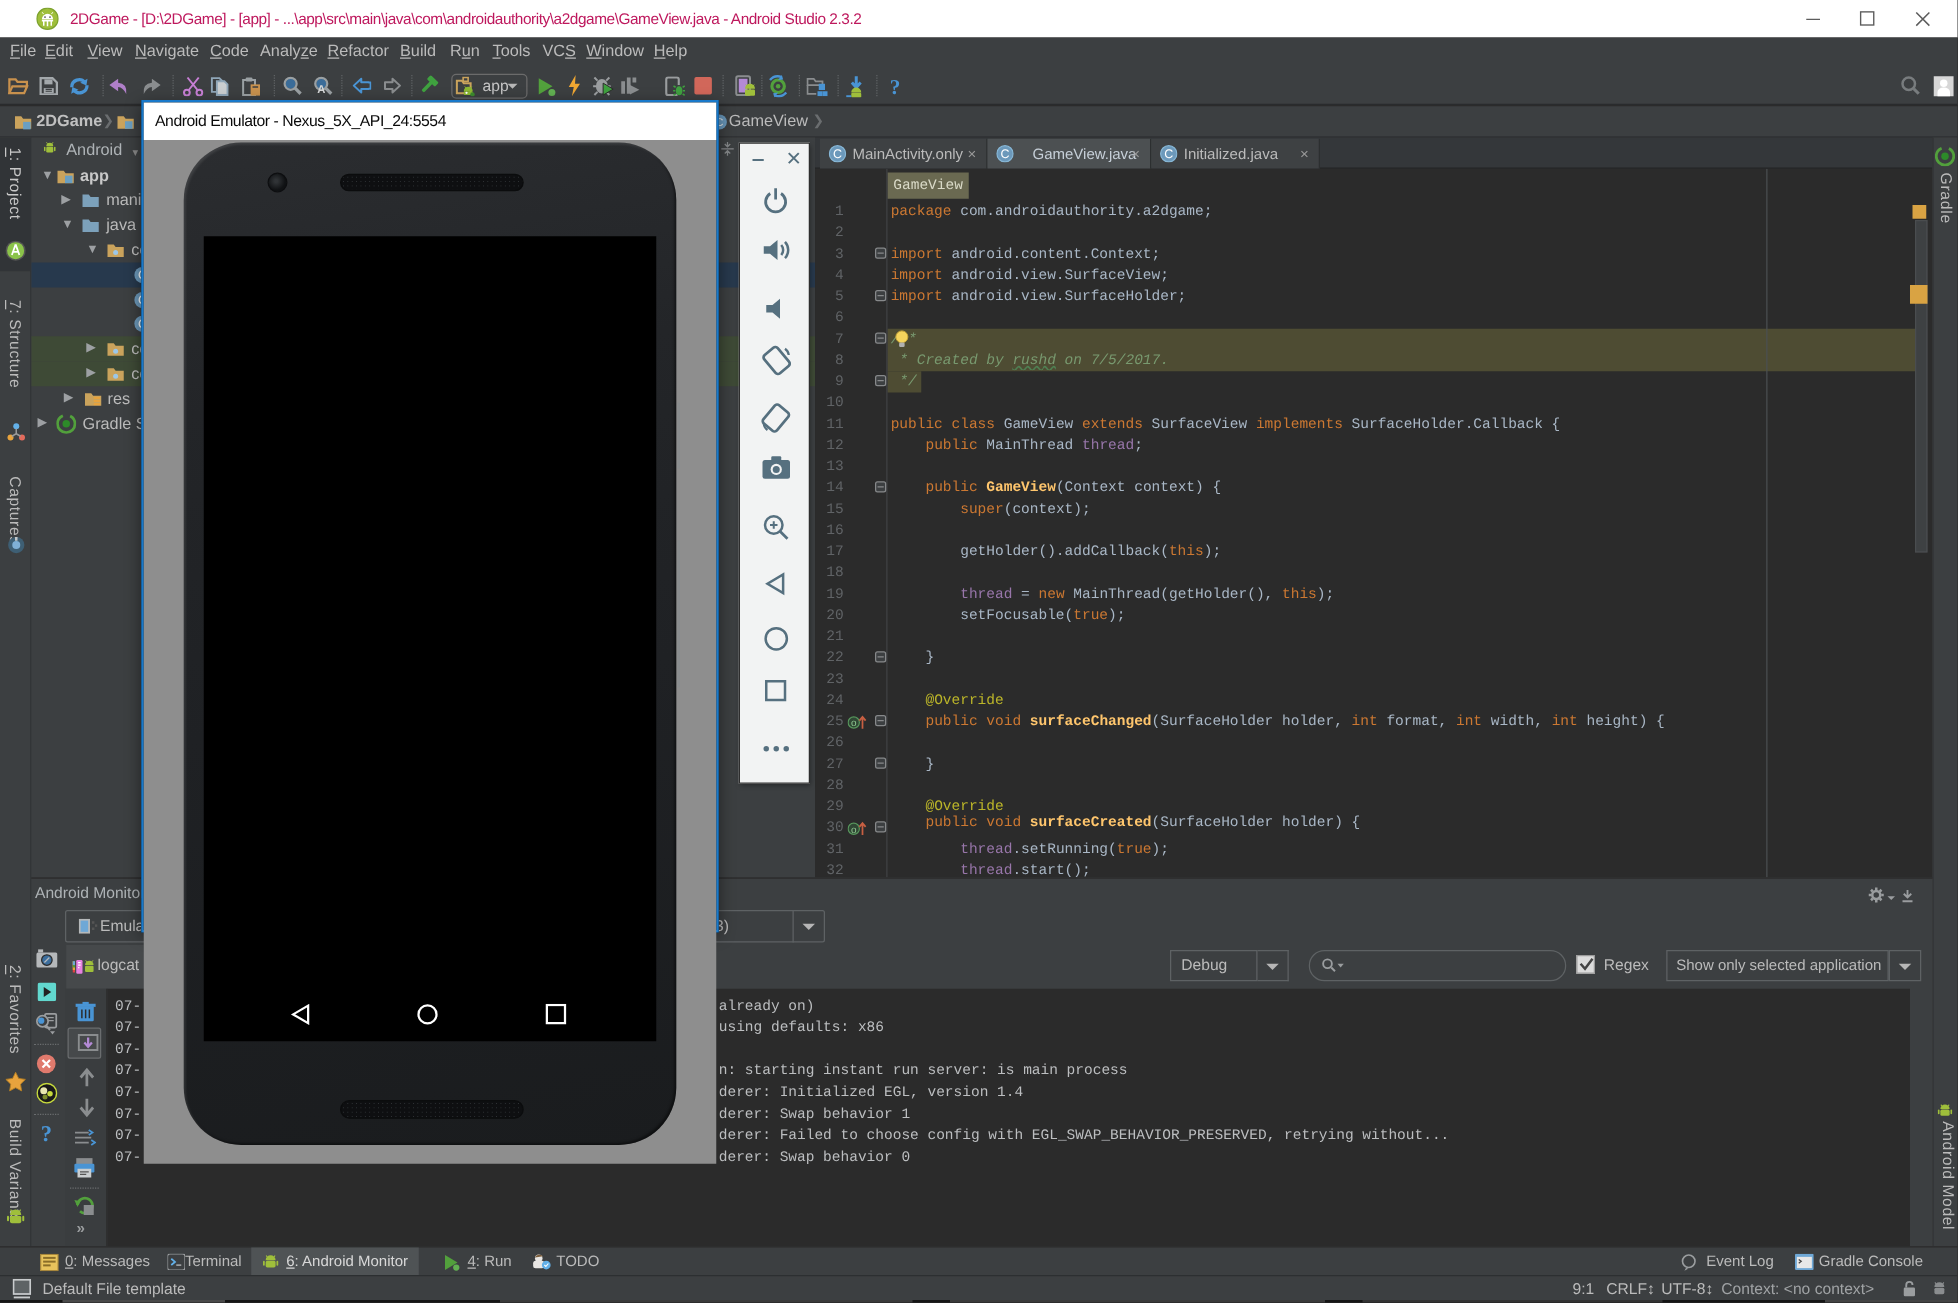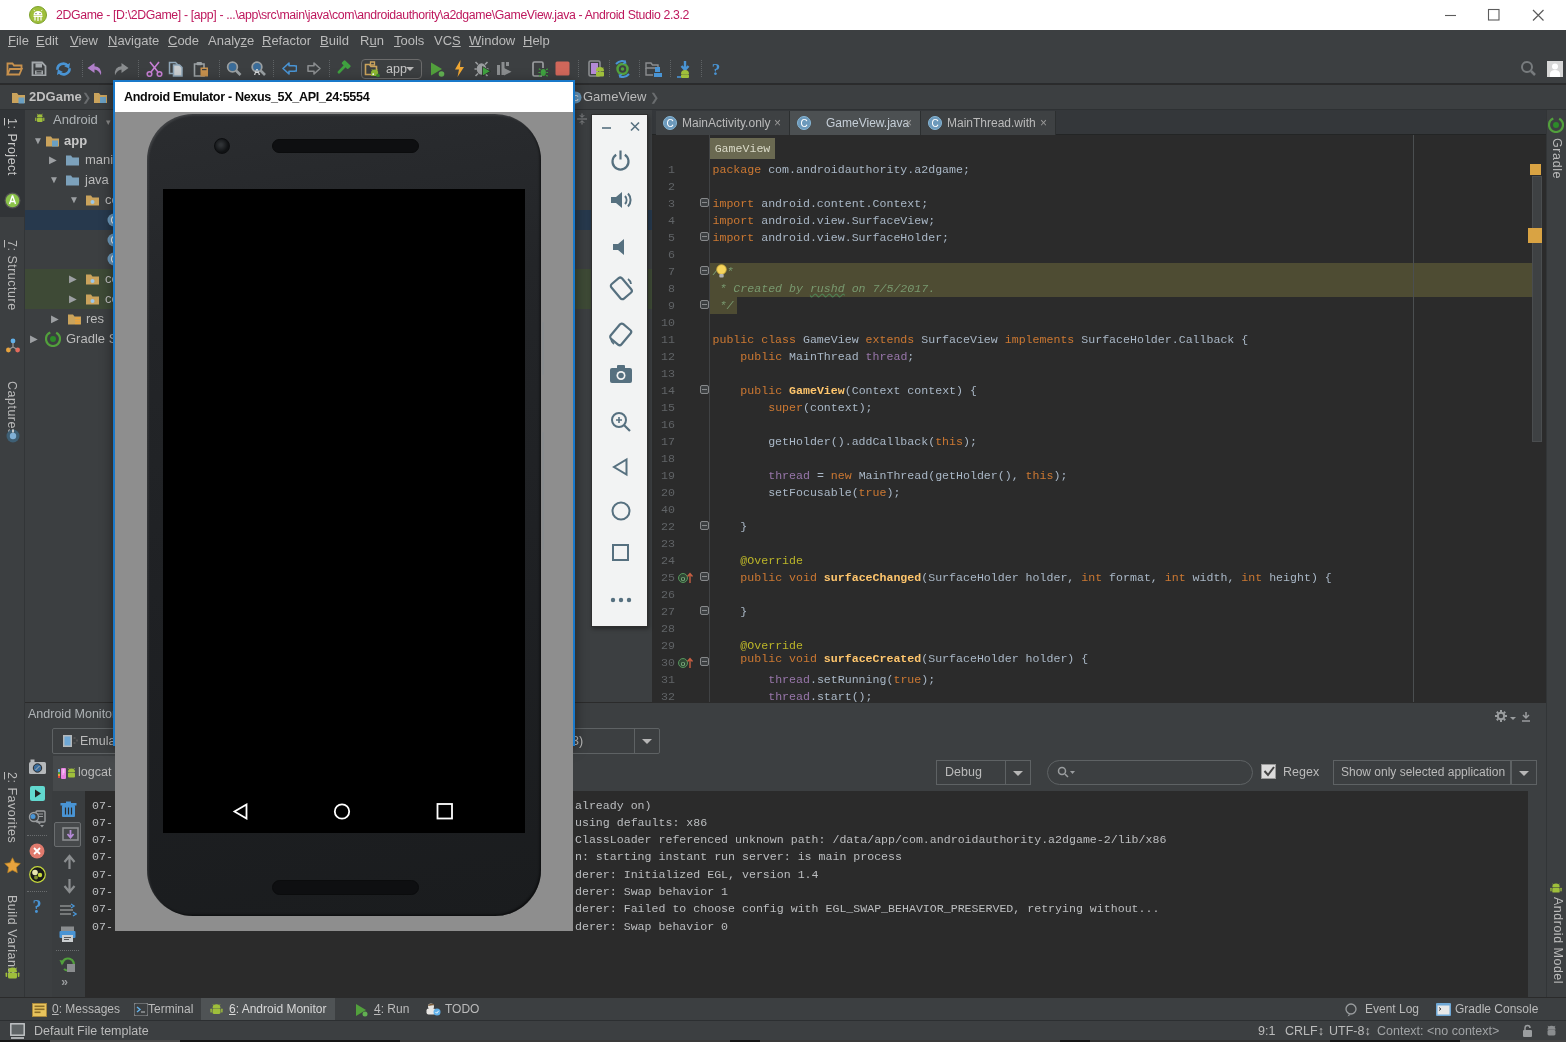"Android Emulator - Nexus_5X_API_24:5554" #emuwin { font-weight: bold -> none }
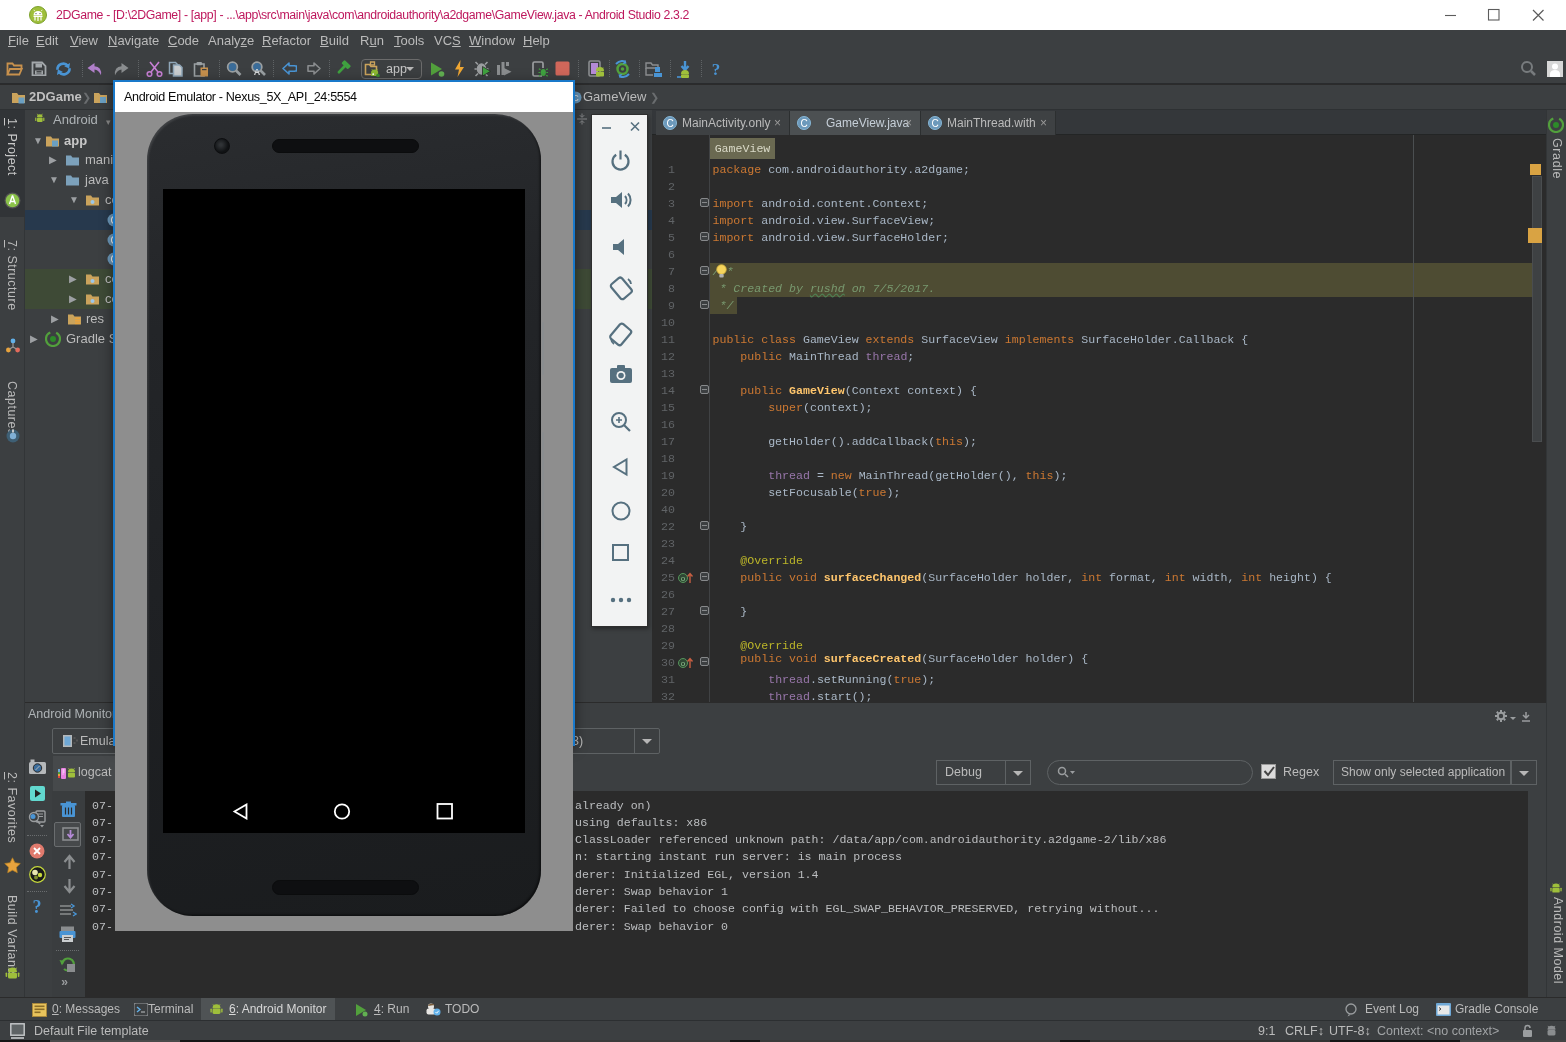"MainThread.with" span { text: MainThread.with -> Initialized.java }
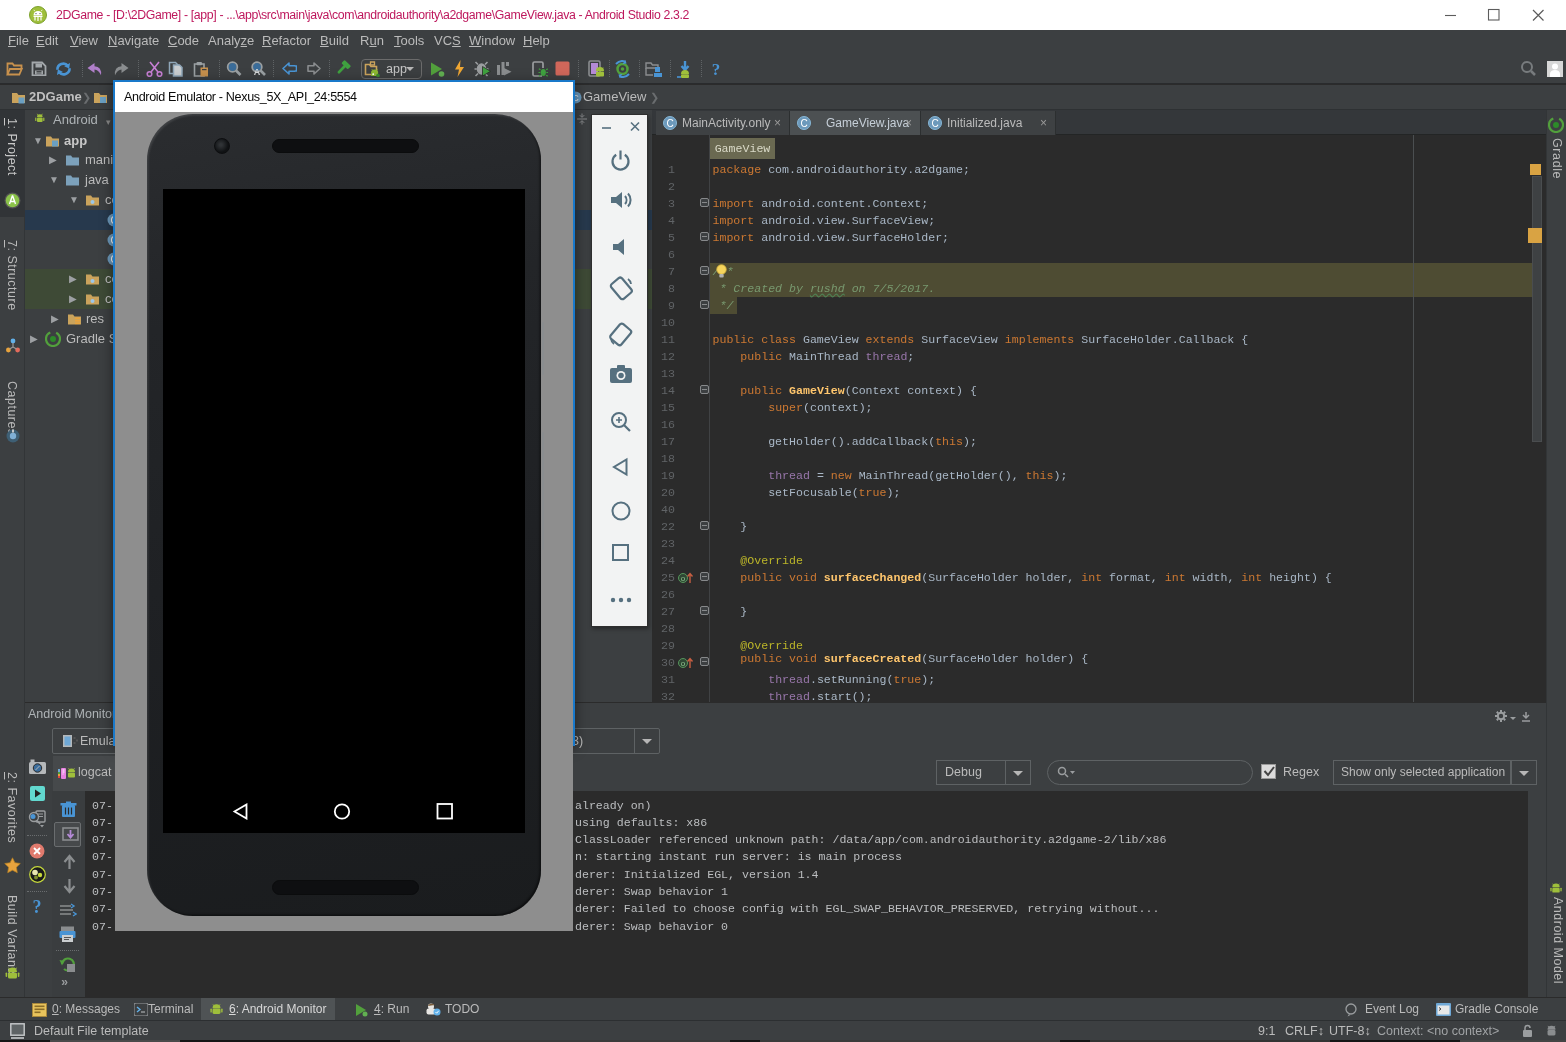"40" div.ln { text: 40 -> 21 }
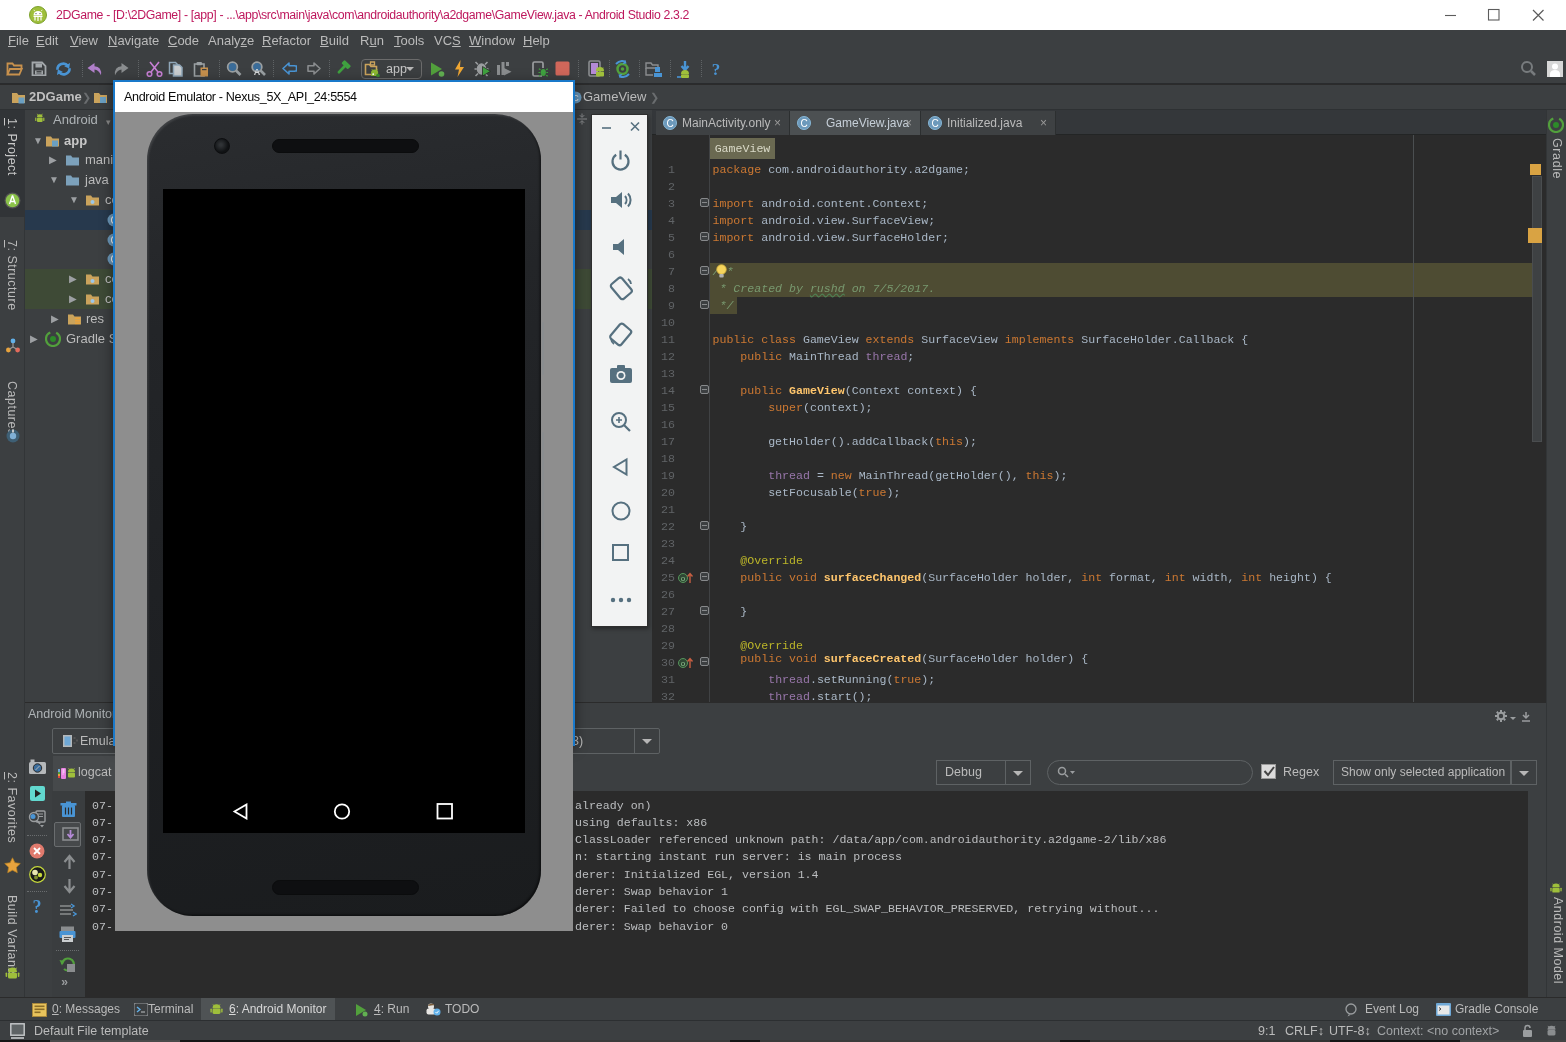"ClassLoader referenced unknown path:" div.logline { html: <div>ClassLoader referenced unknown path: /data/app/com.androidauthority.a2dgame-2/lib/x86</div> -> none }
